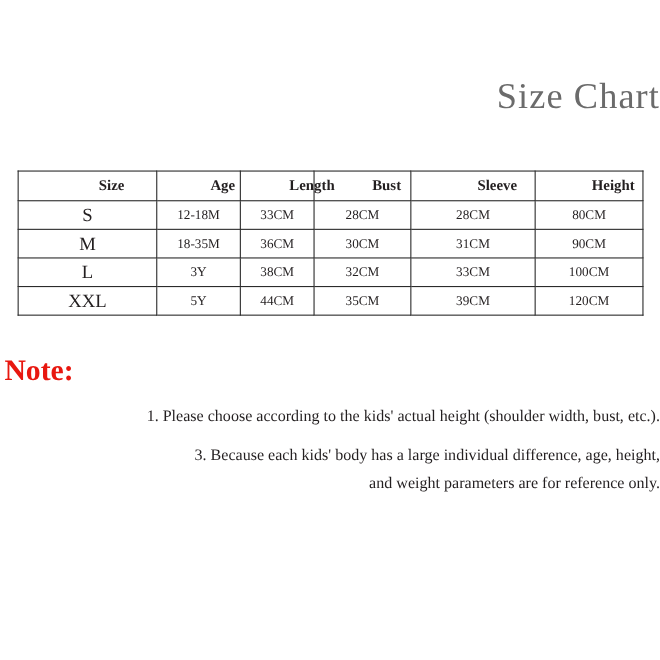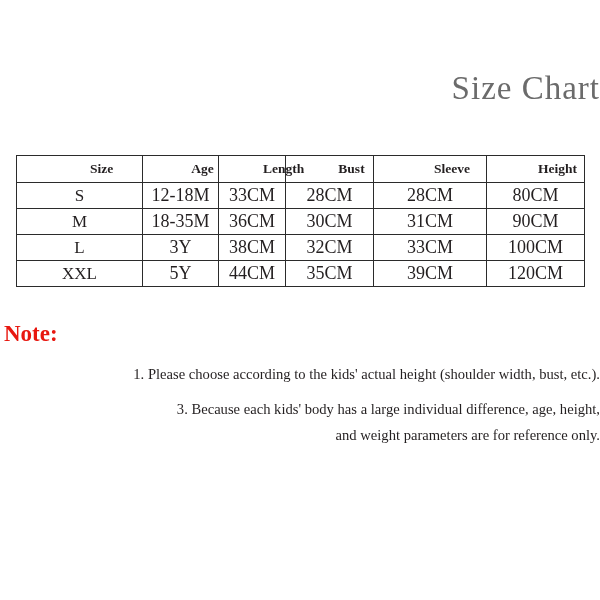"12-18M" table.size-table tbody td { font-size: 18px -> 12px }
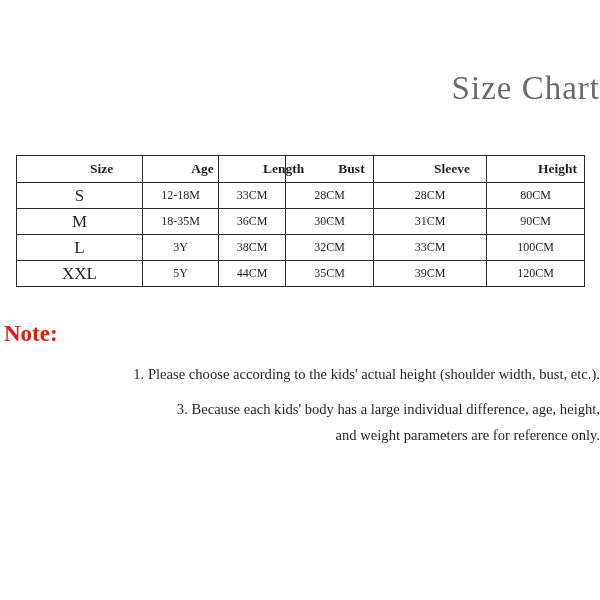"Note:" .note-head { font-size: 23px -> 27px }
